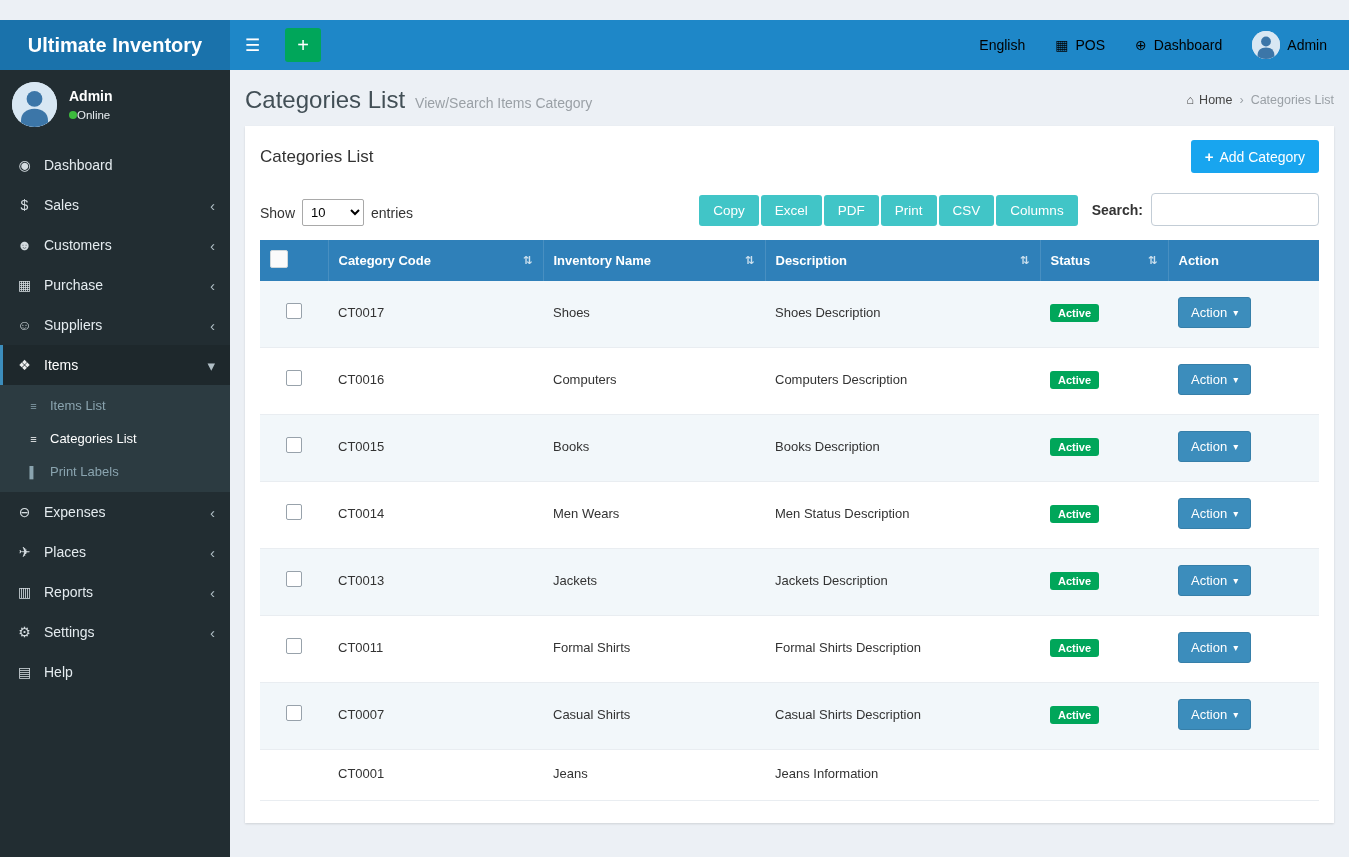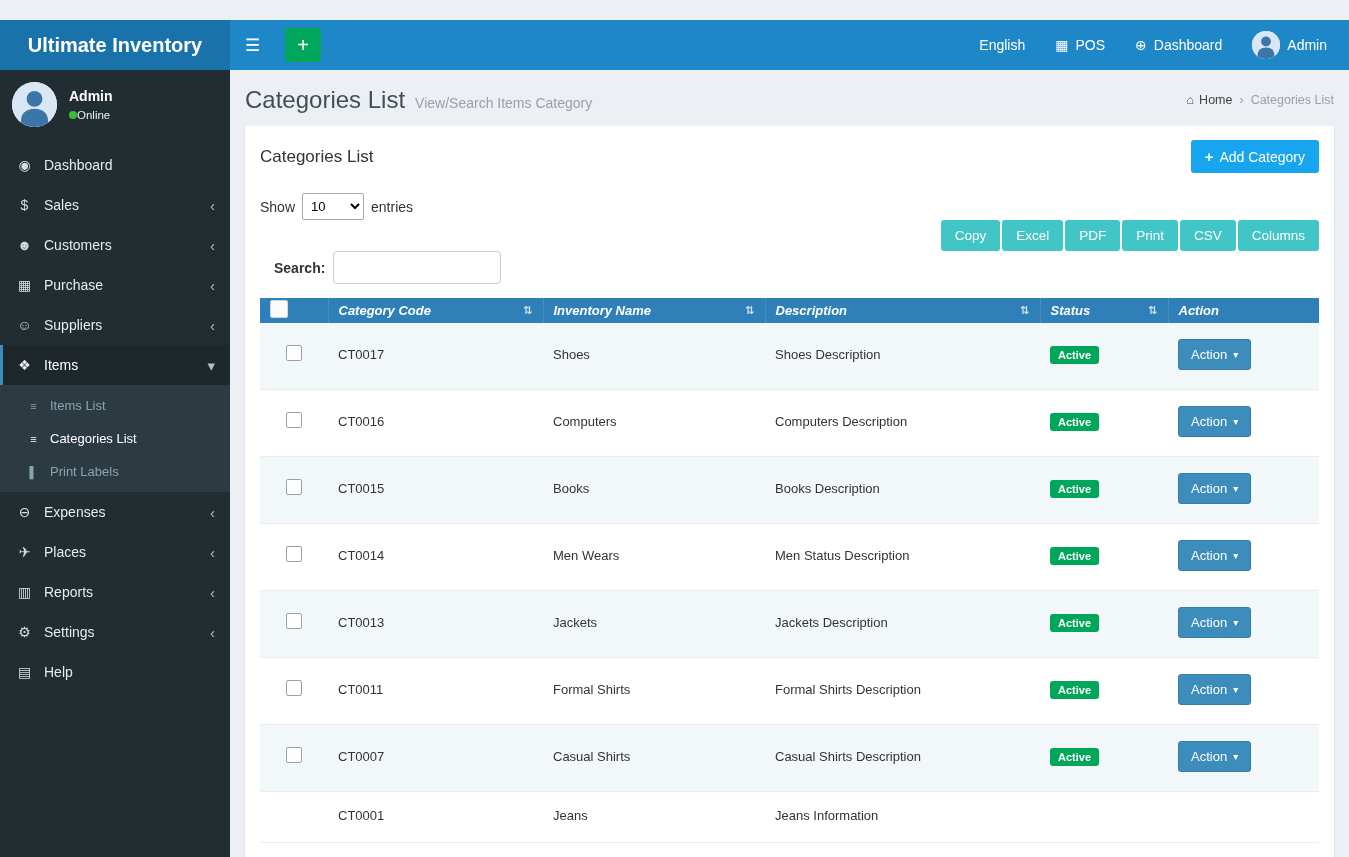"English" .nav-link { color: #ffffff -> #000000 }
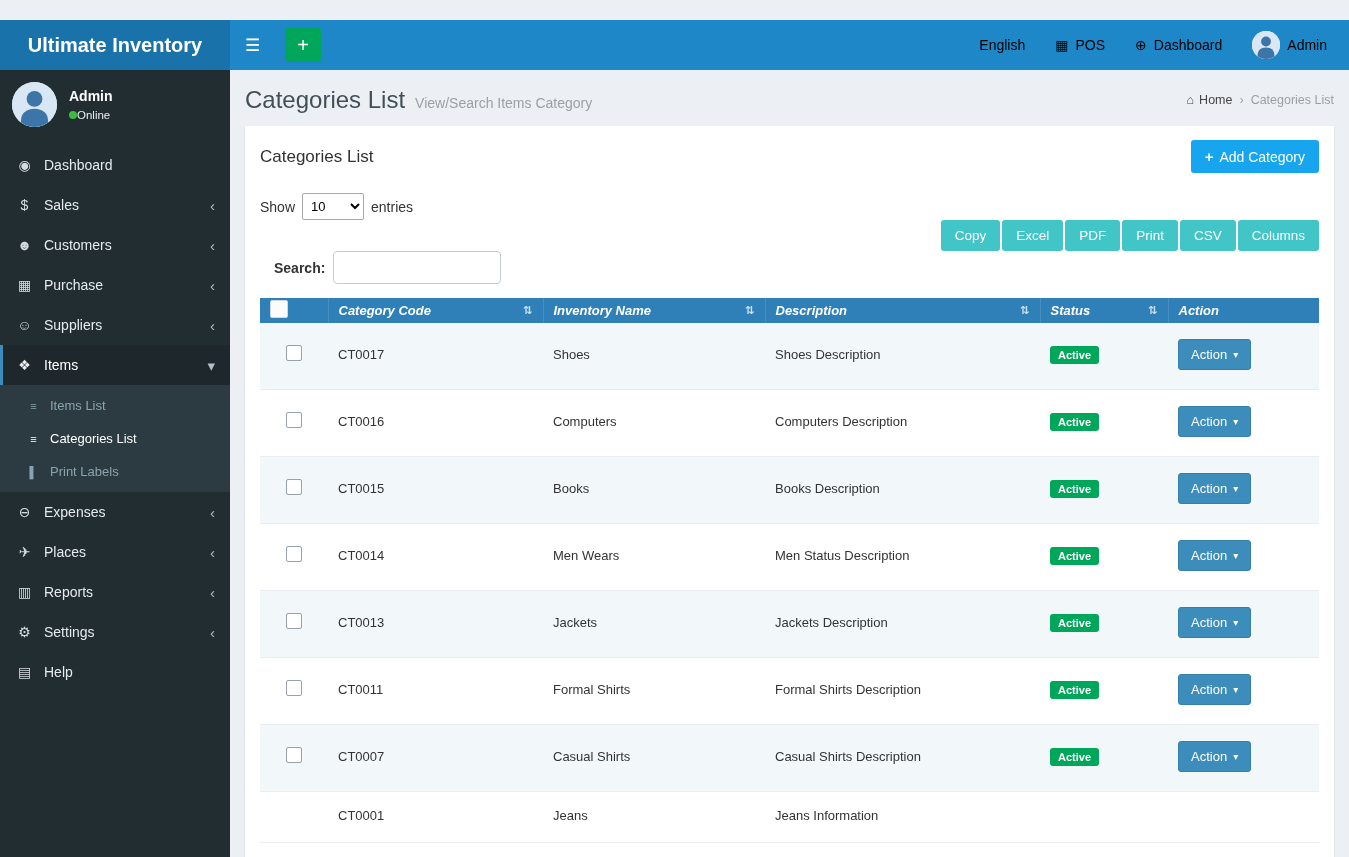"Show" .controls { align-items: flex-start -> flex-end; flex-direction: column -> none }
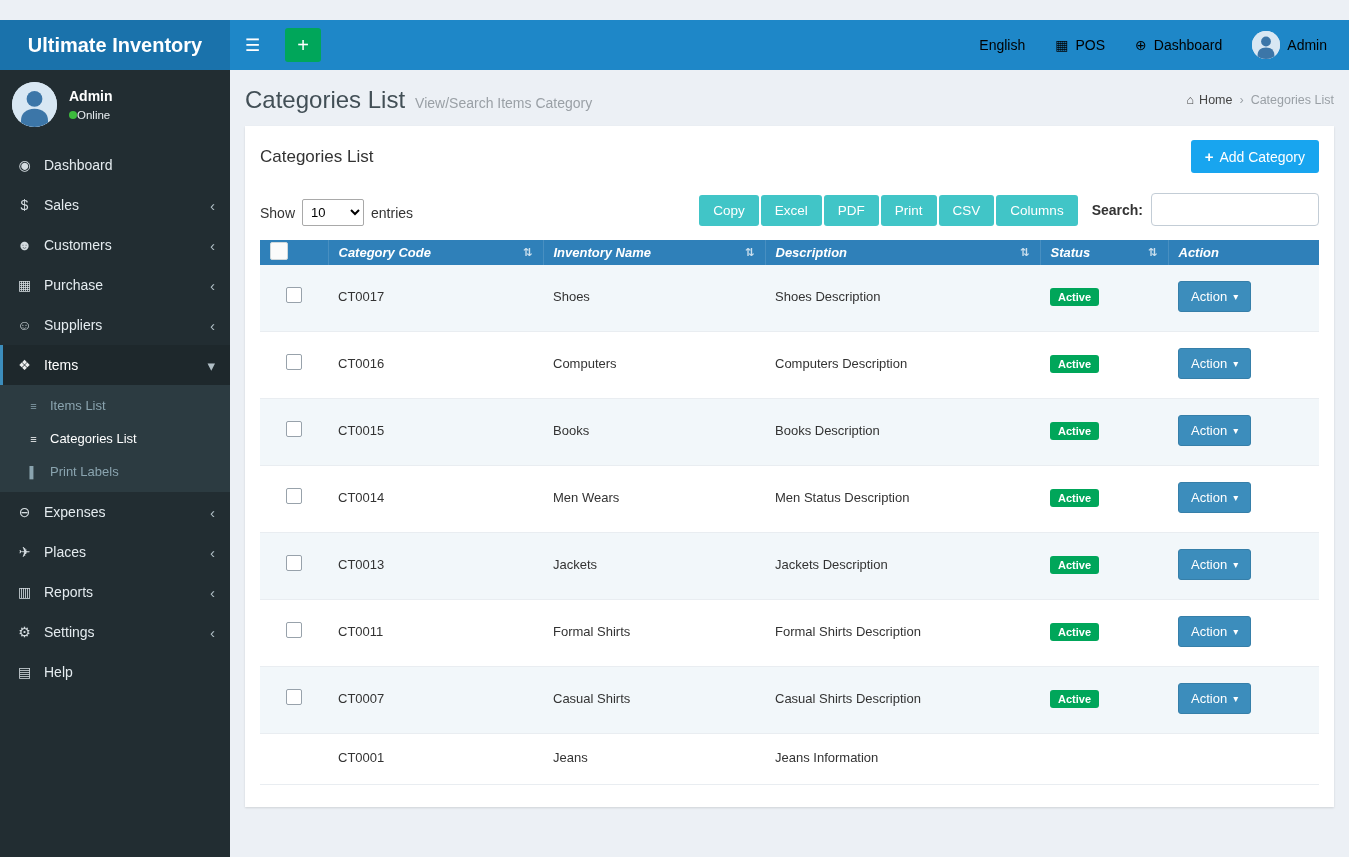"Category Code" .data-table thead th { font-style: italic -> none; padding: 2px 10px -> 10px 10px }
